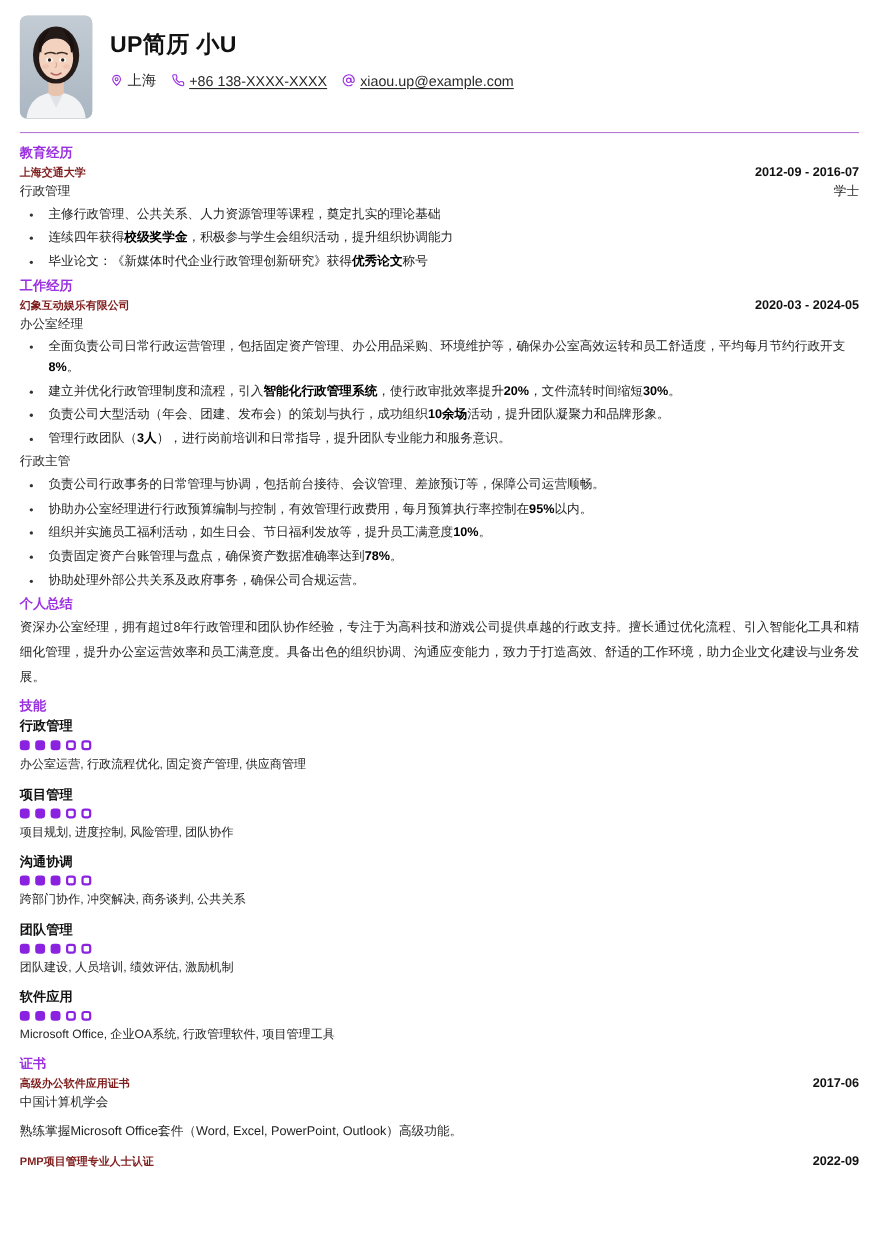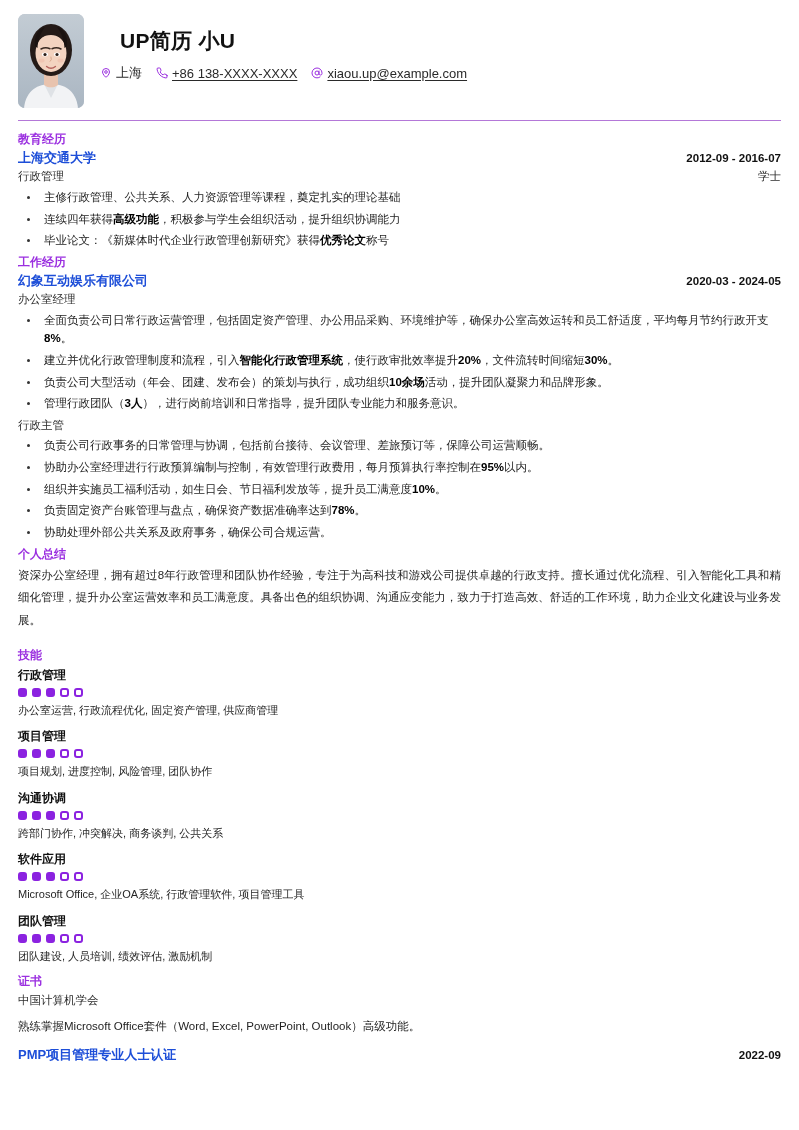"UP简历 小U" .name { margin-left: 20px -> none }
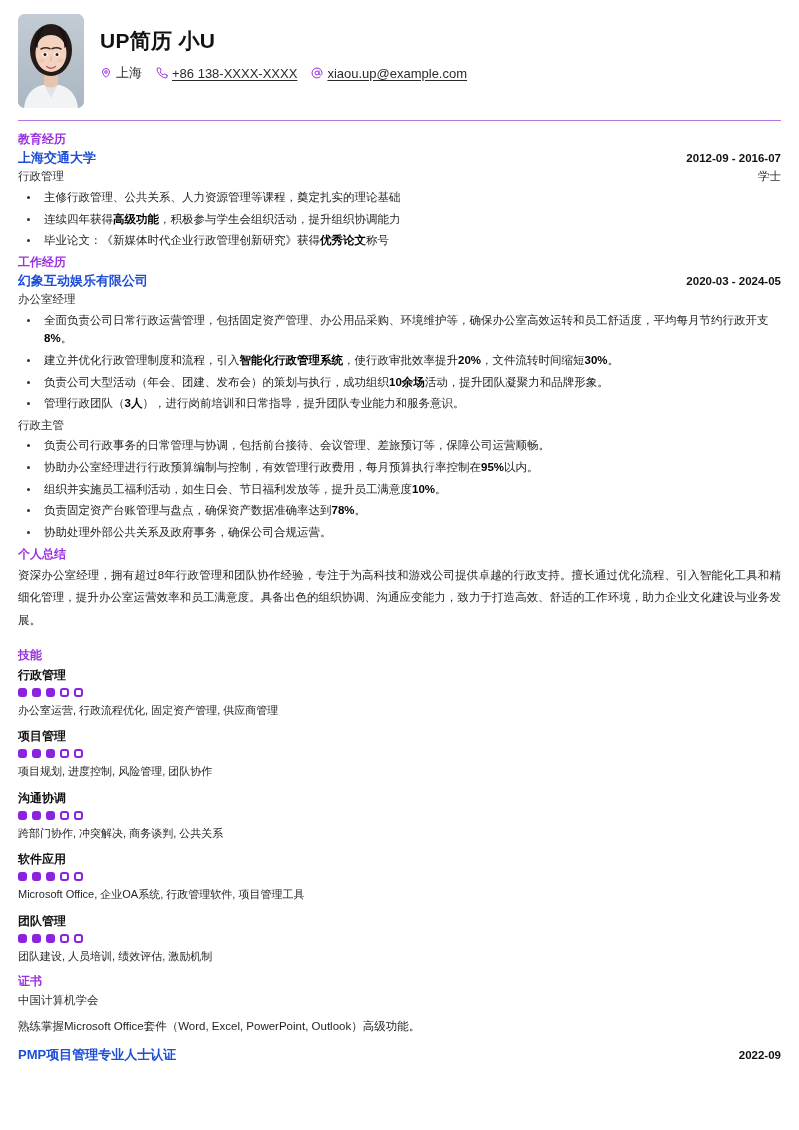"上海交通大学" .org { color: #1d4ed8 -> #7f1d1d; font-size: 13px -> 10px }
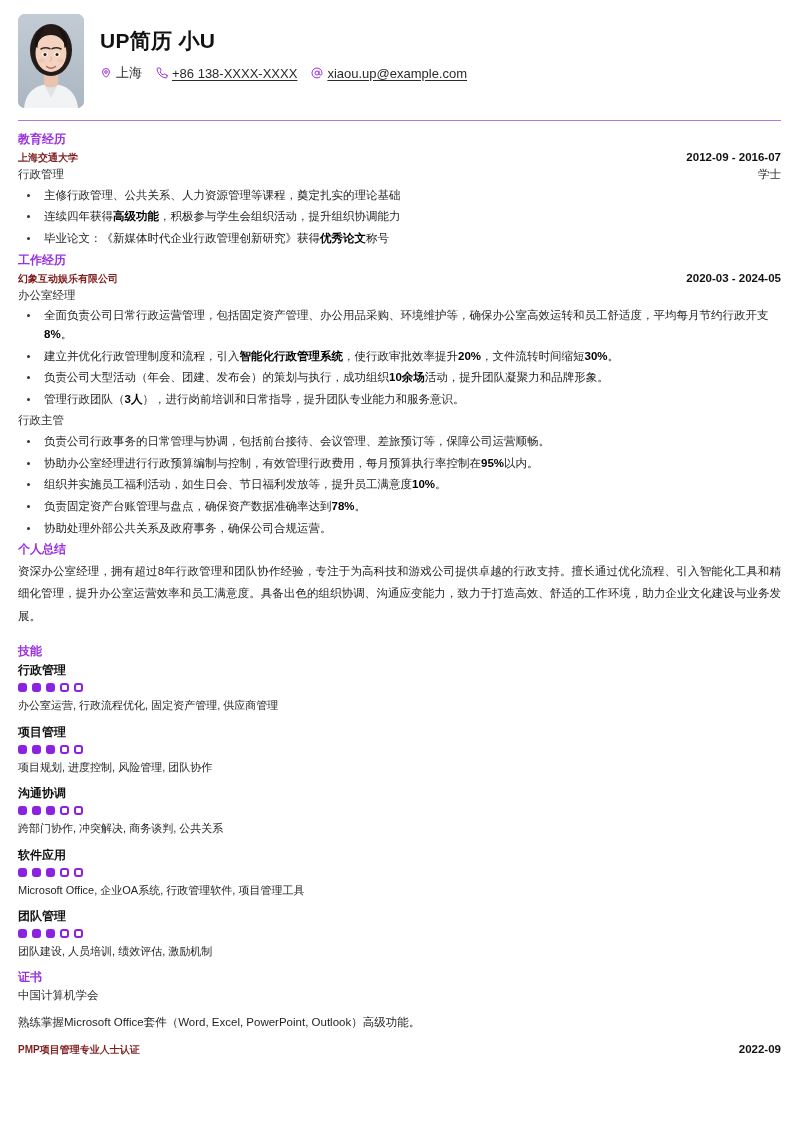"高级功能" b { text: 高级功能 -> 校级奖学金 }
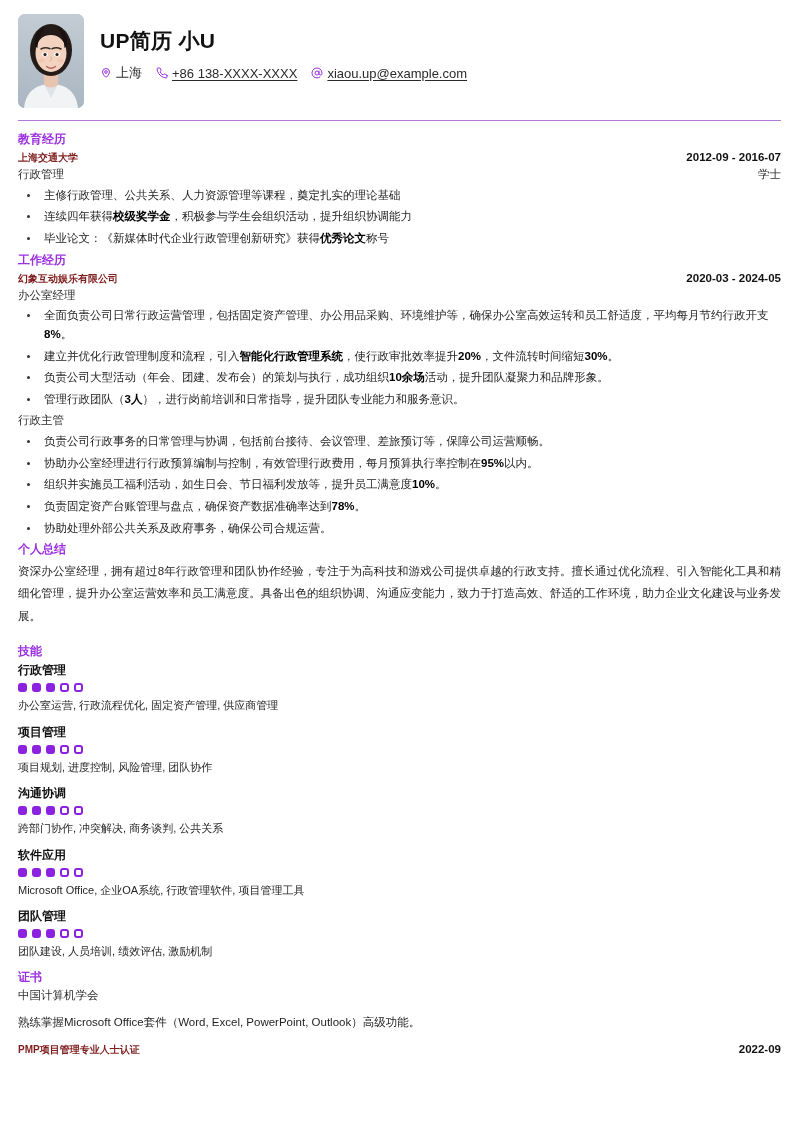"技能" div.section { margin-top: 16px -> 6px }
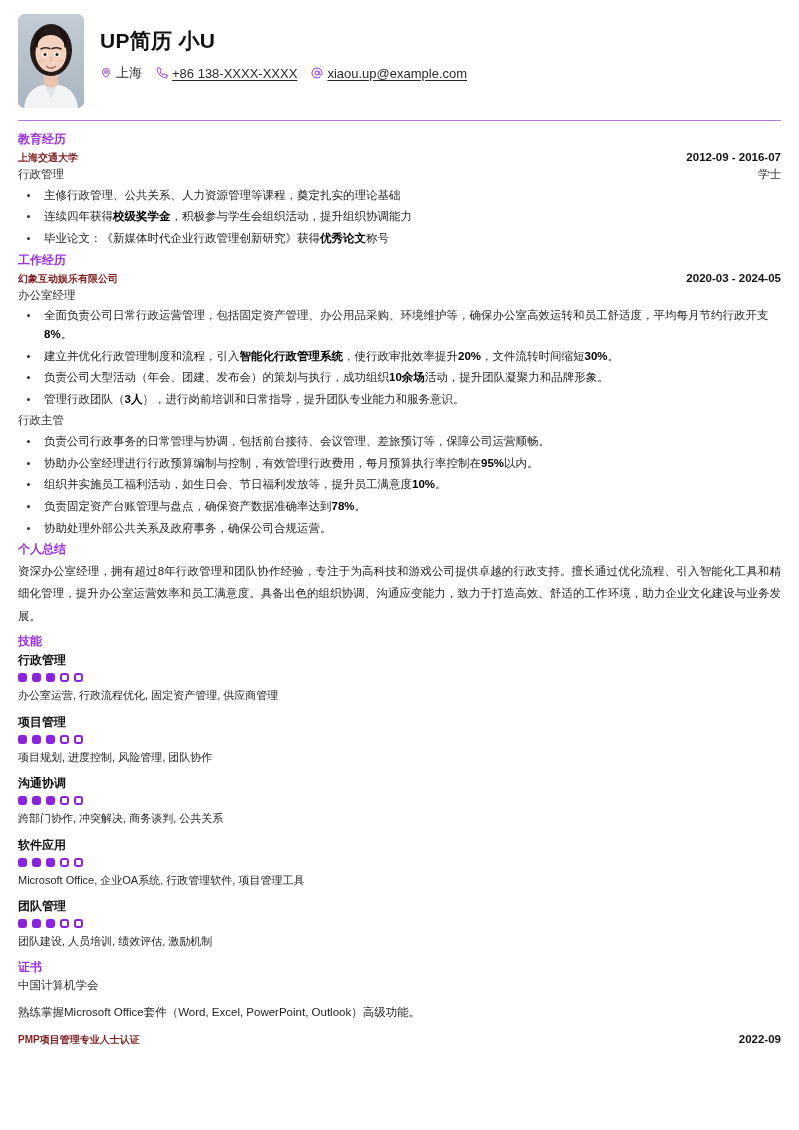"软件应用" div.skill { order: before "团队管理" -> after "团队管理" }
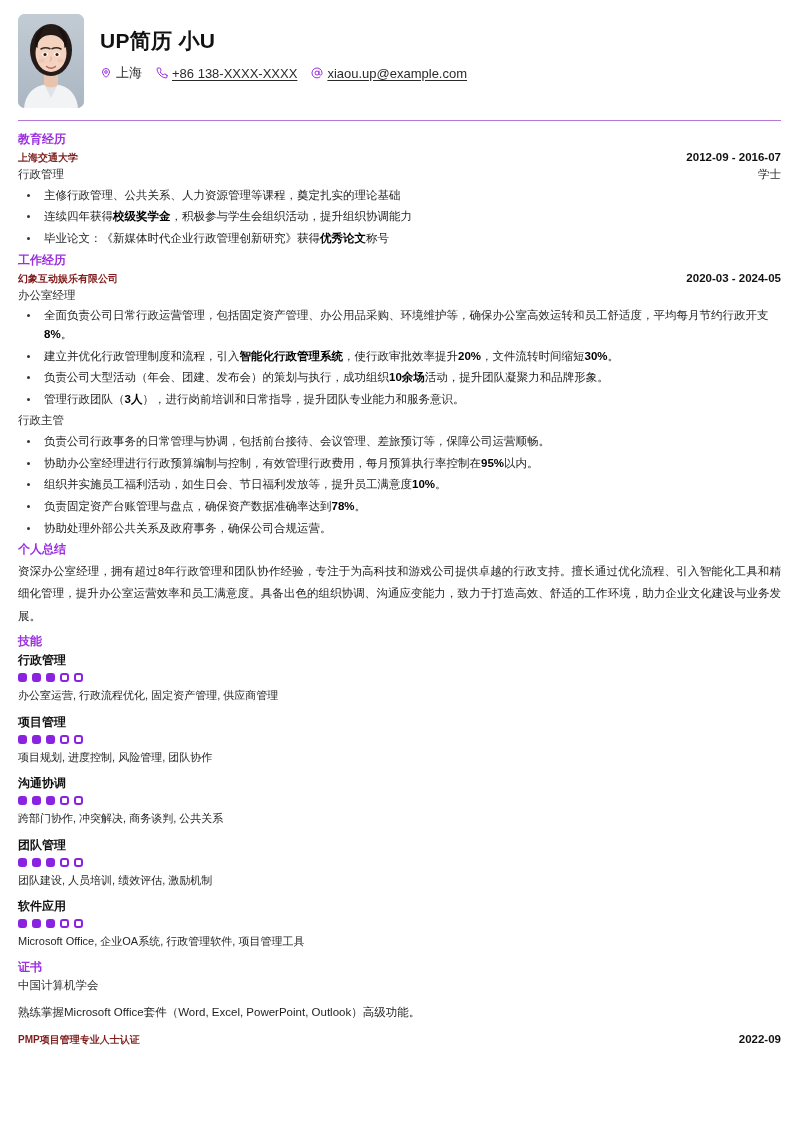"高级办公软件应用证书" div.entry-head { html: none -> <div> <div>高级办公软件应用证书</div> <div>2017-06</div> </div> }
